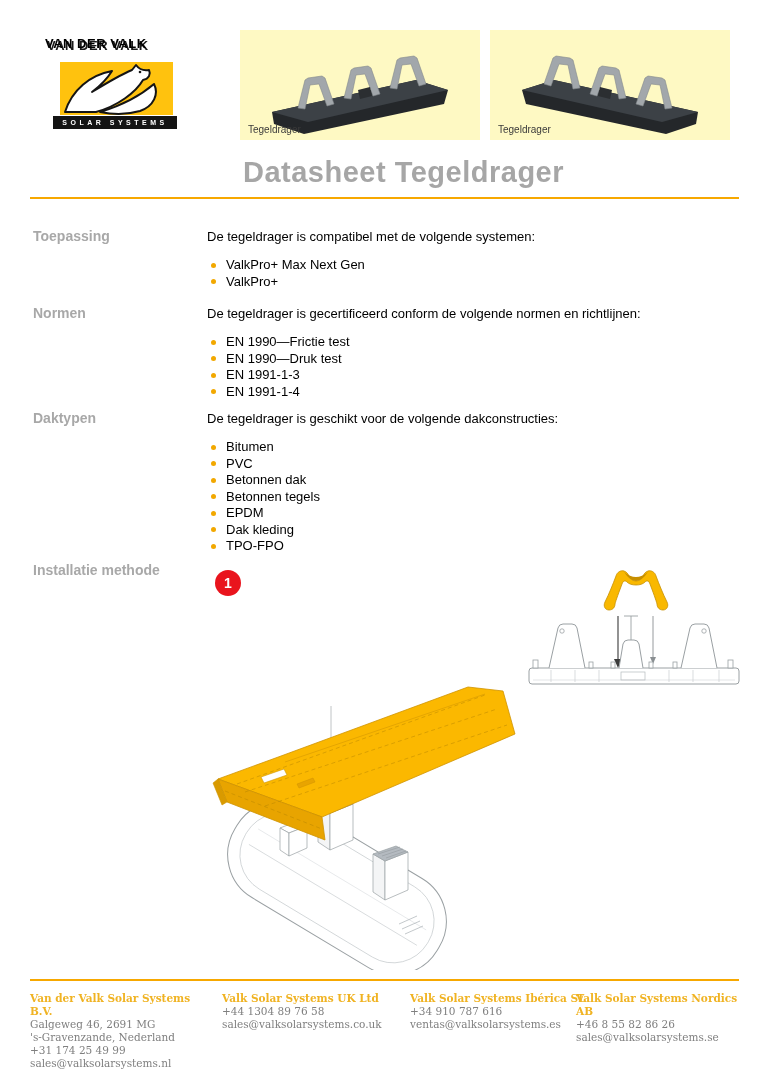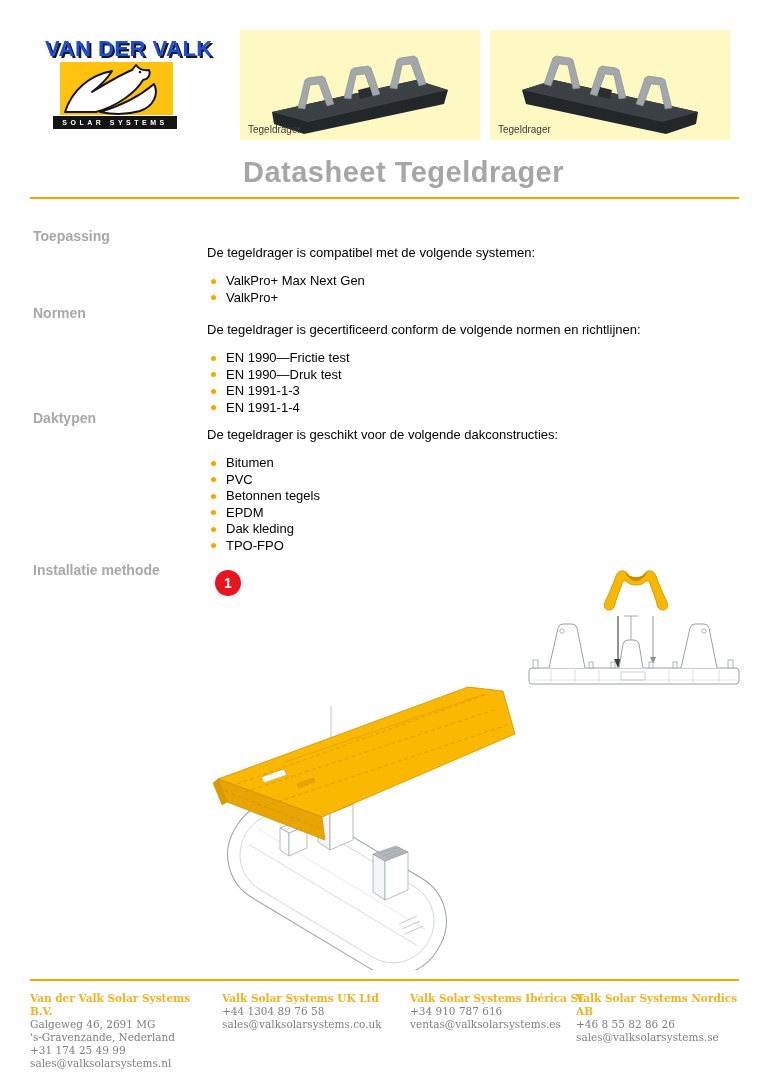"VAN DER VALK" .brand-name { color: #1d4ed8 -> #000000; font-size: 22px -> 13px }
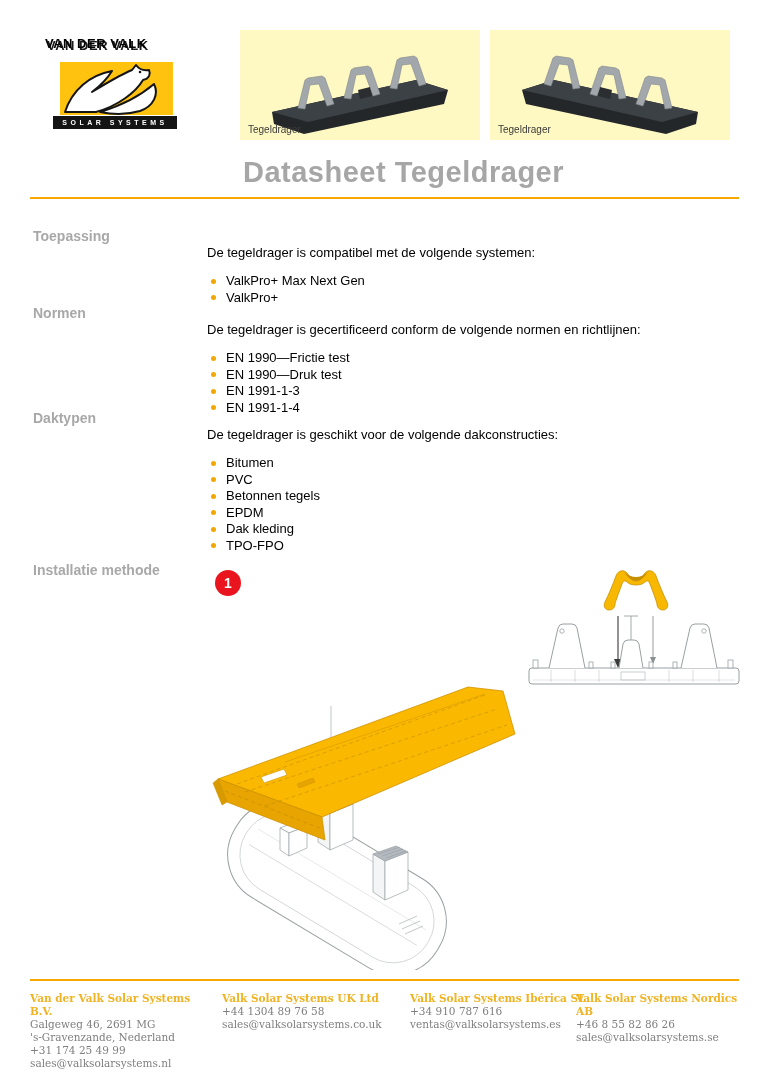"De tegeldrager is compatibel met" .sec-body { top: 16px -> 0 }
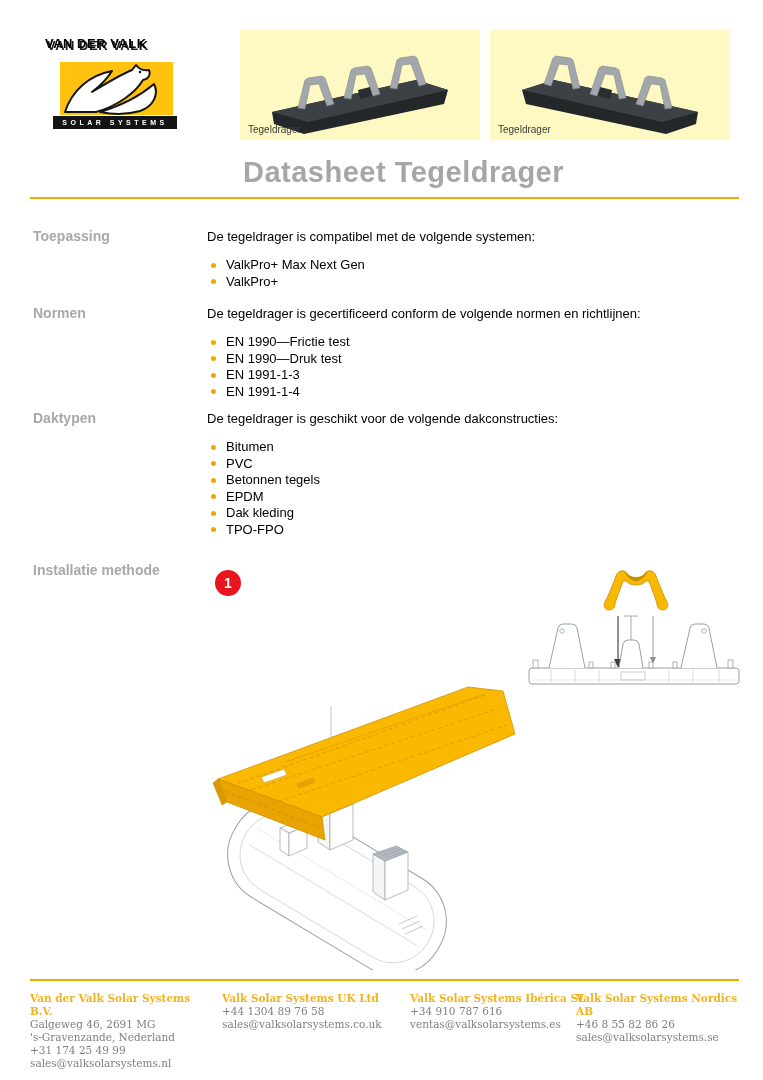"Betonnen dak" li { html: none -> <li> <span></span> <span>Betonnen dak</span> </li> }
